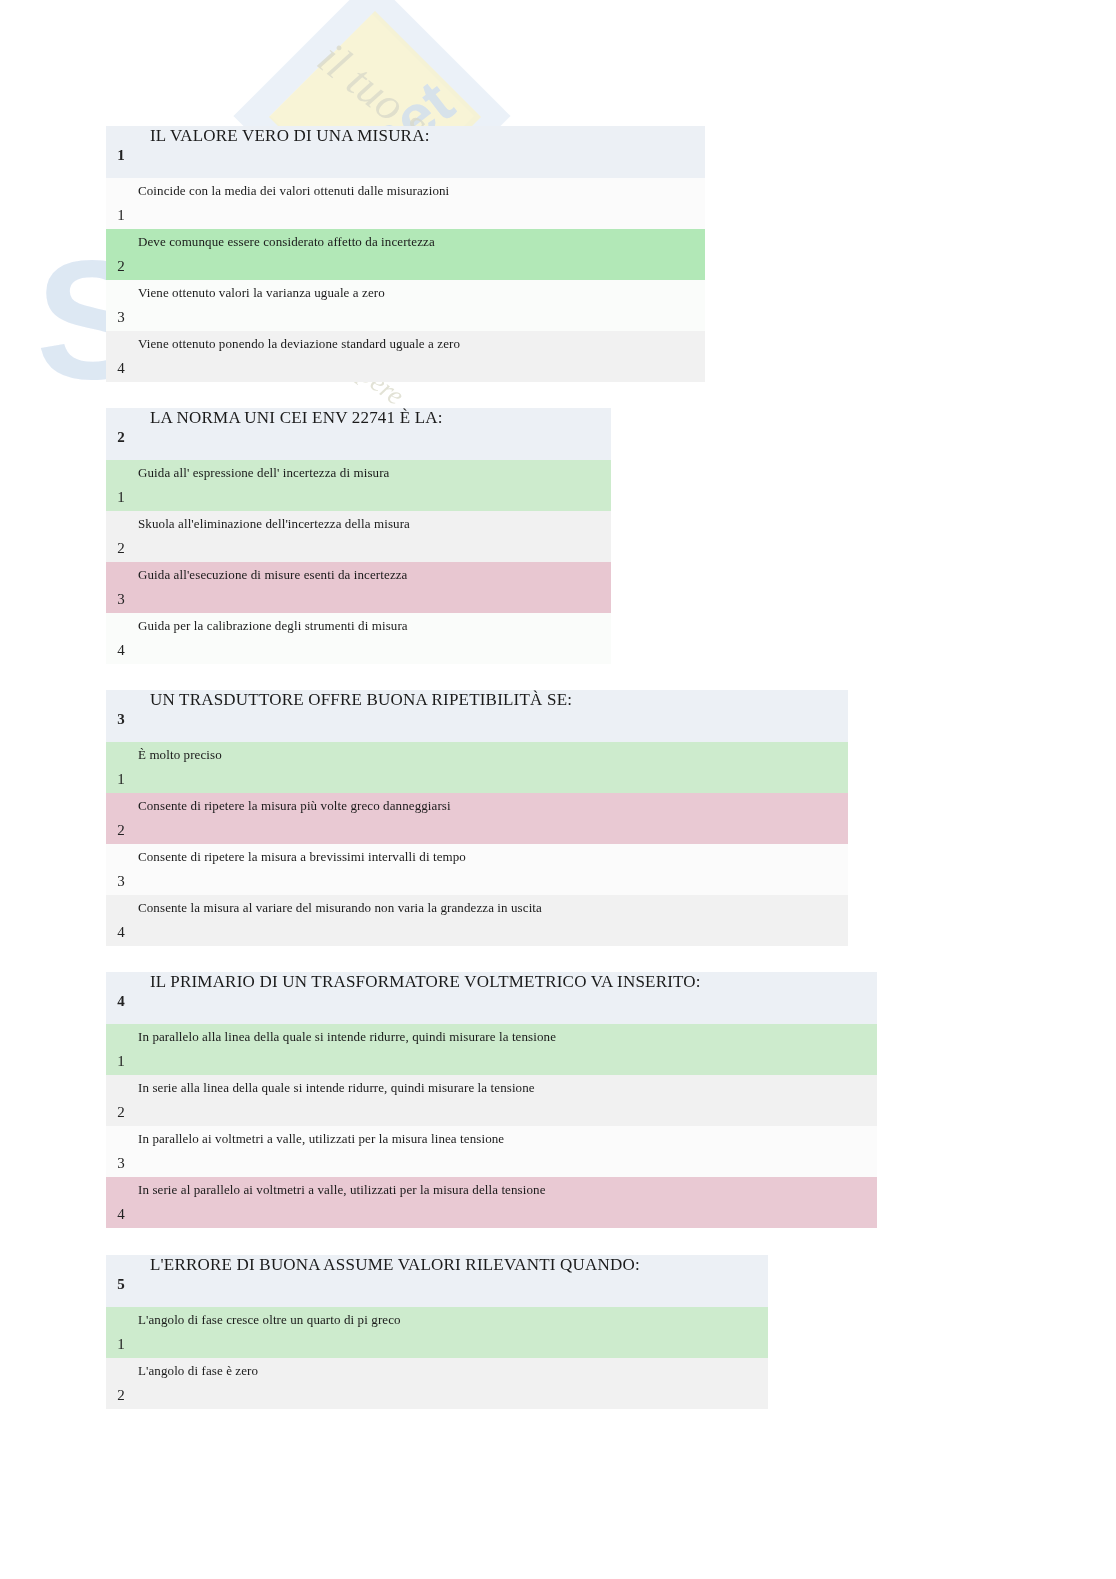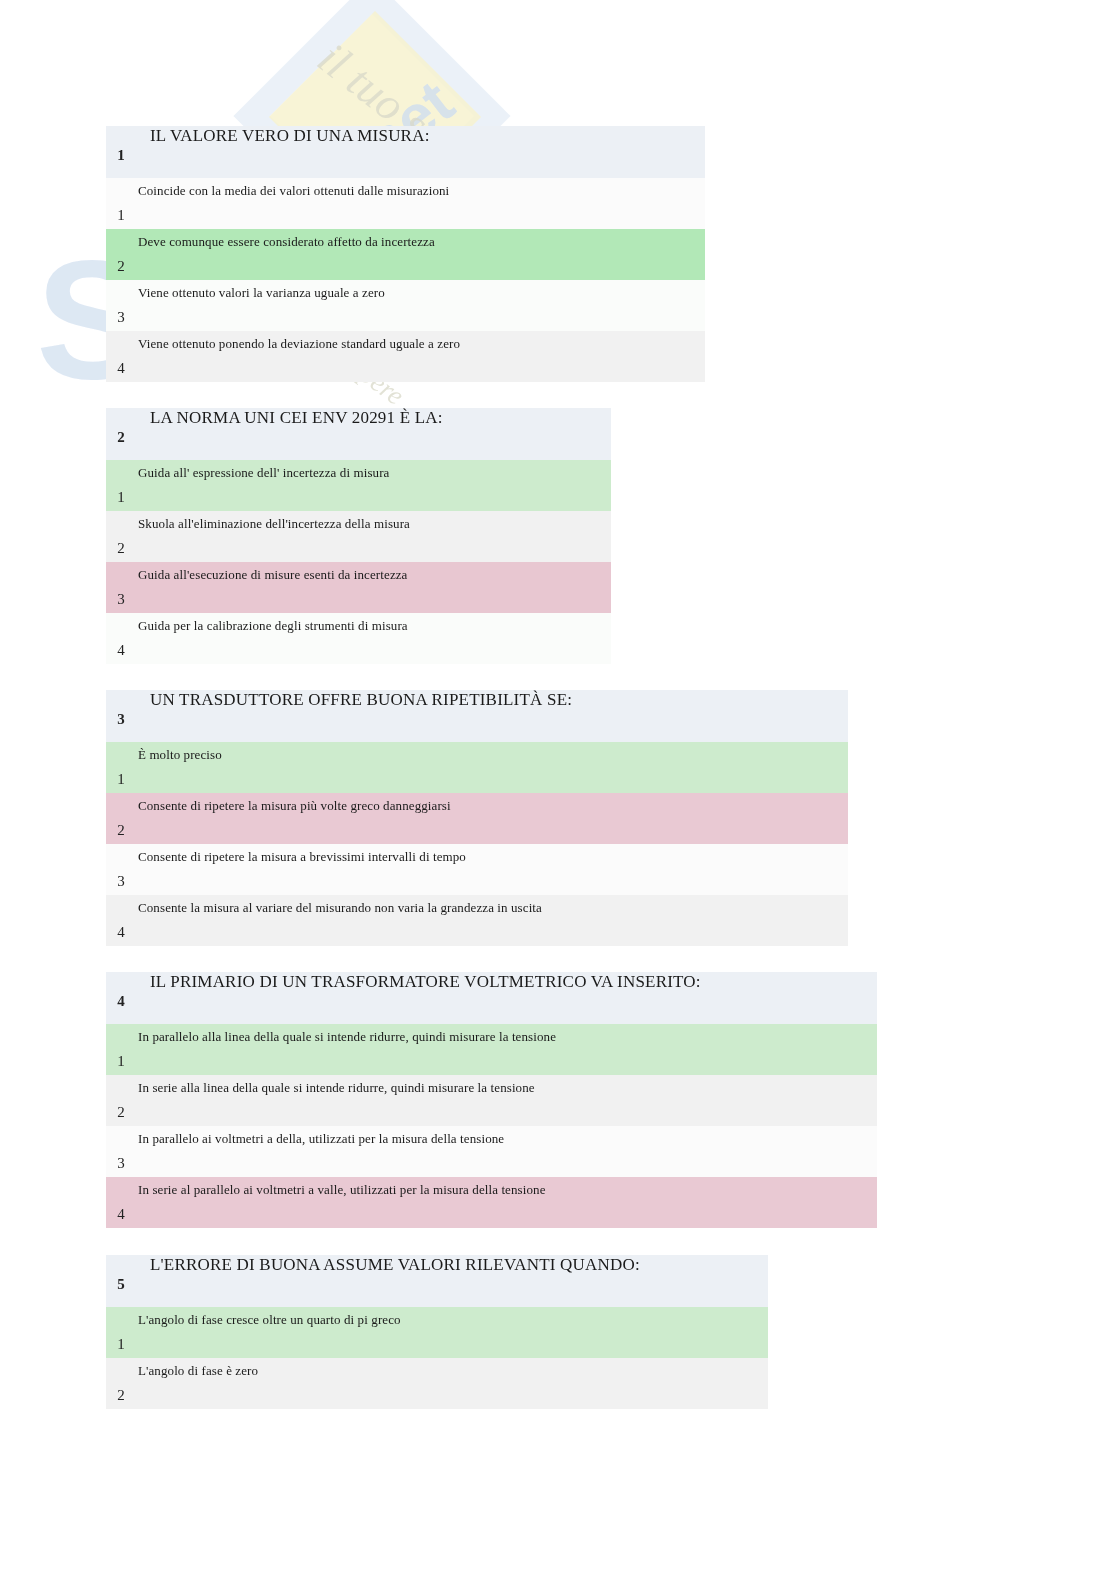"LA NORMA UNI CEI ENV" div.row-text { text: 20291 -> 22741 }
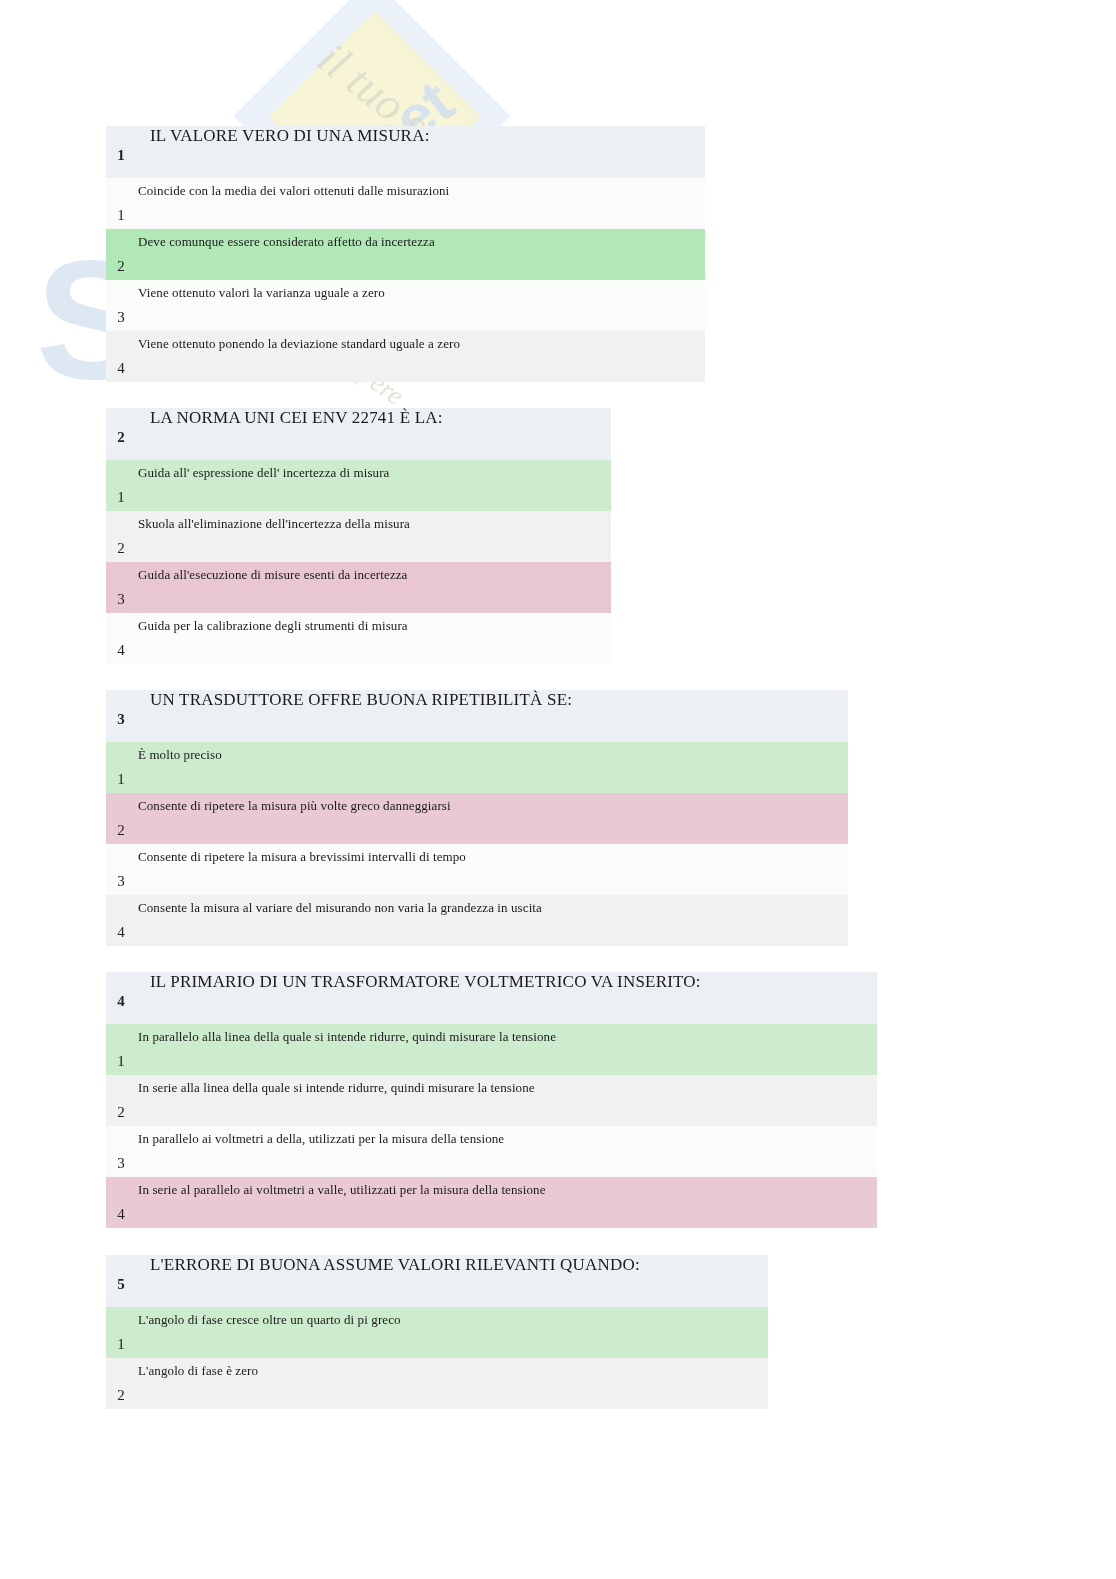"In parallelo ai voltmetri a" div.row-text { text: della, utilizzati per la misura della -> valle, utilizzati per la misura linea }
